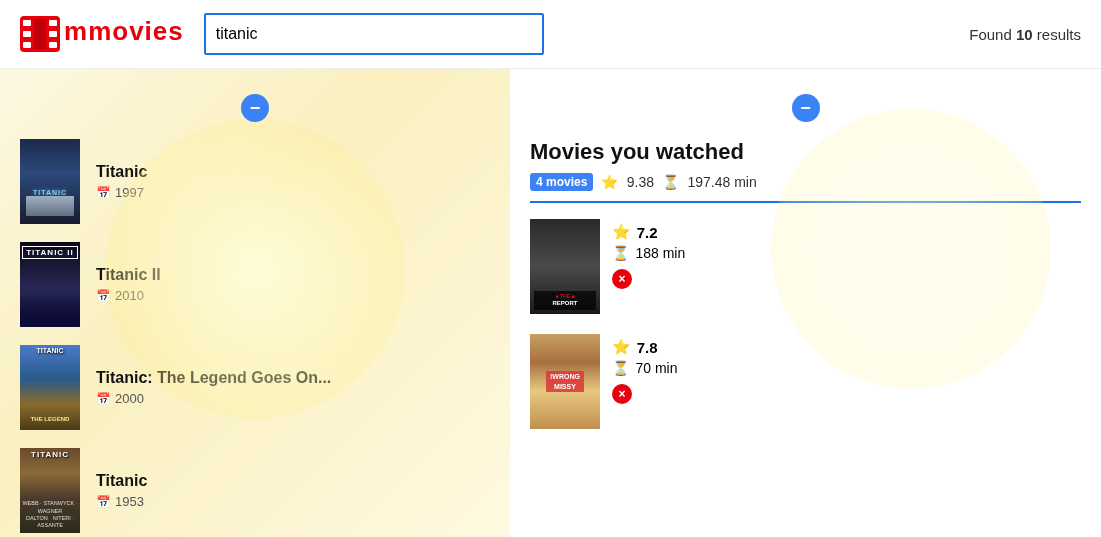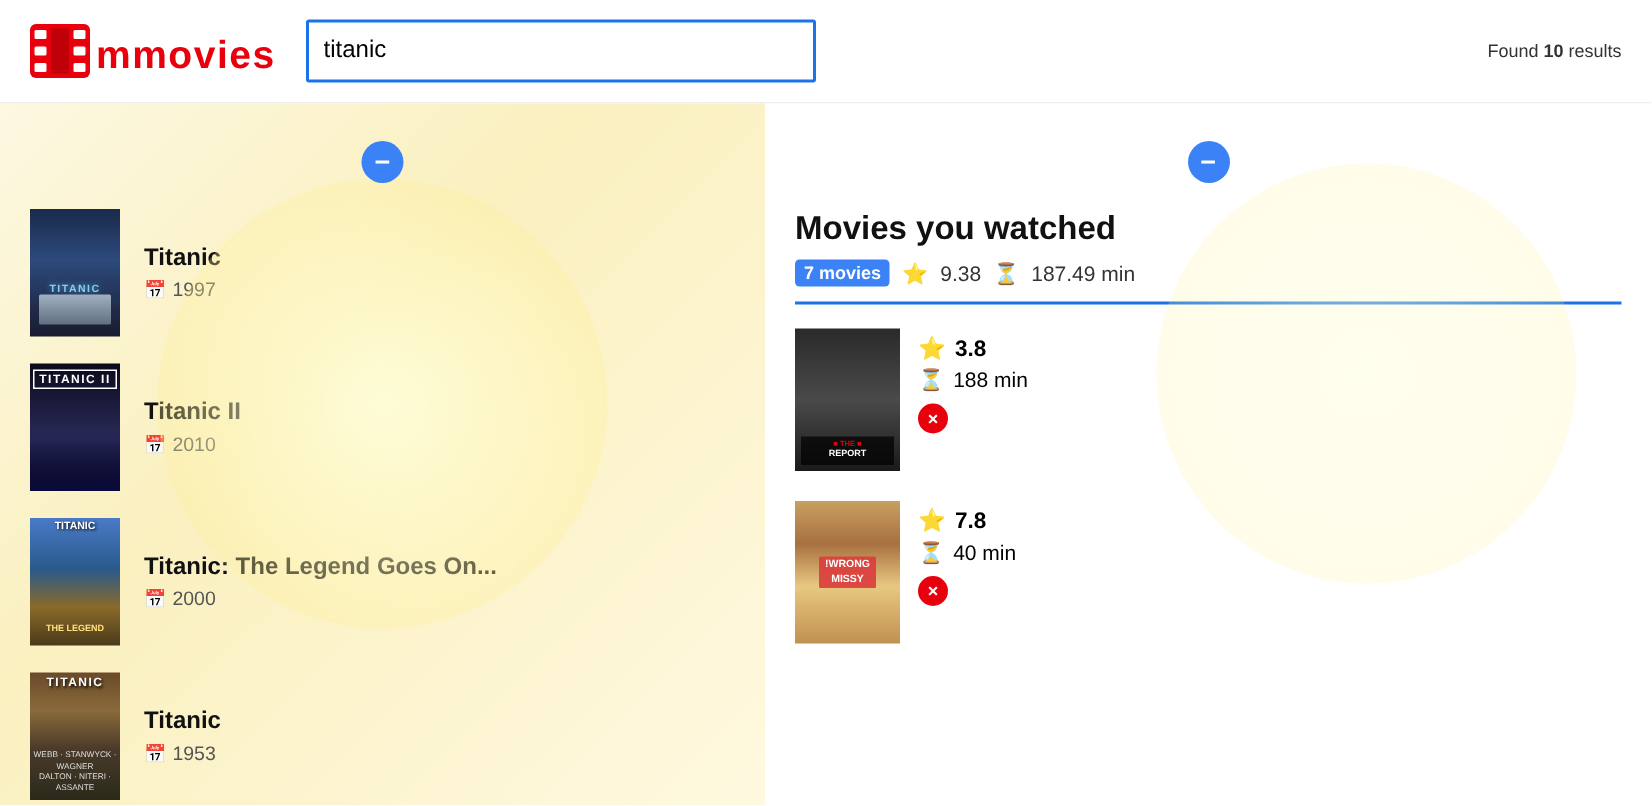"mmovies" .logo { align-items: flex-end -> flex-start }
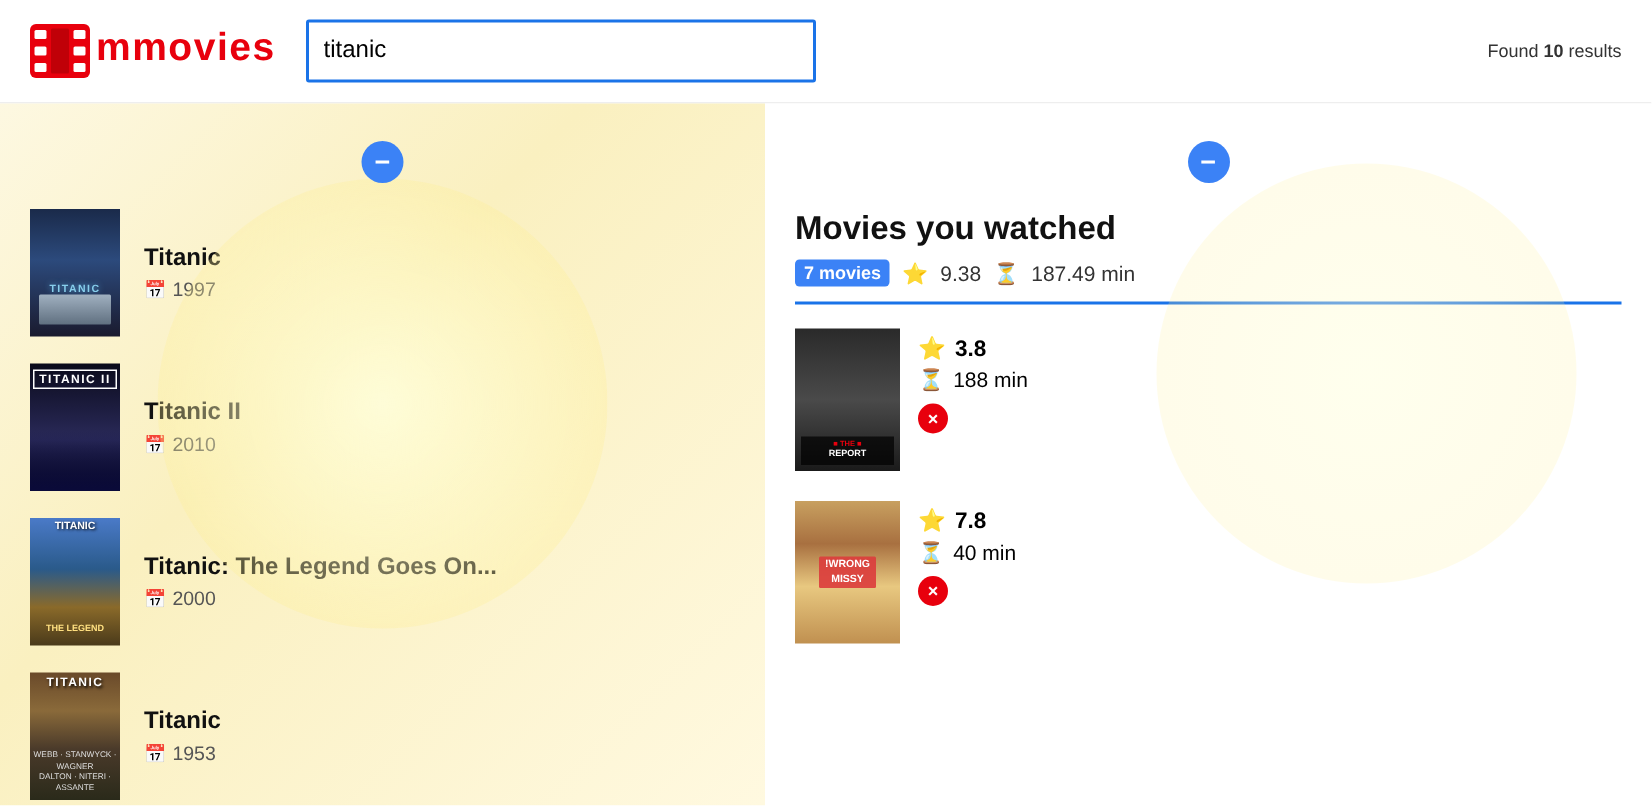"Found 10 results" .results-count { font-size: 12px -> 15px }
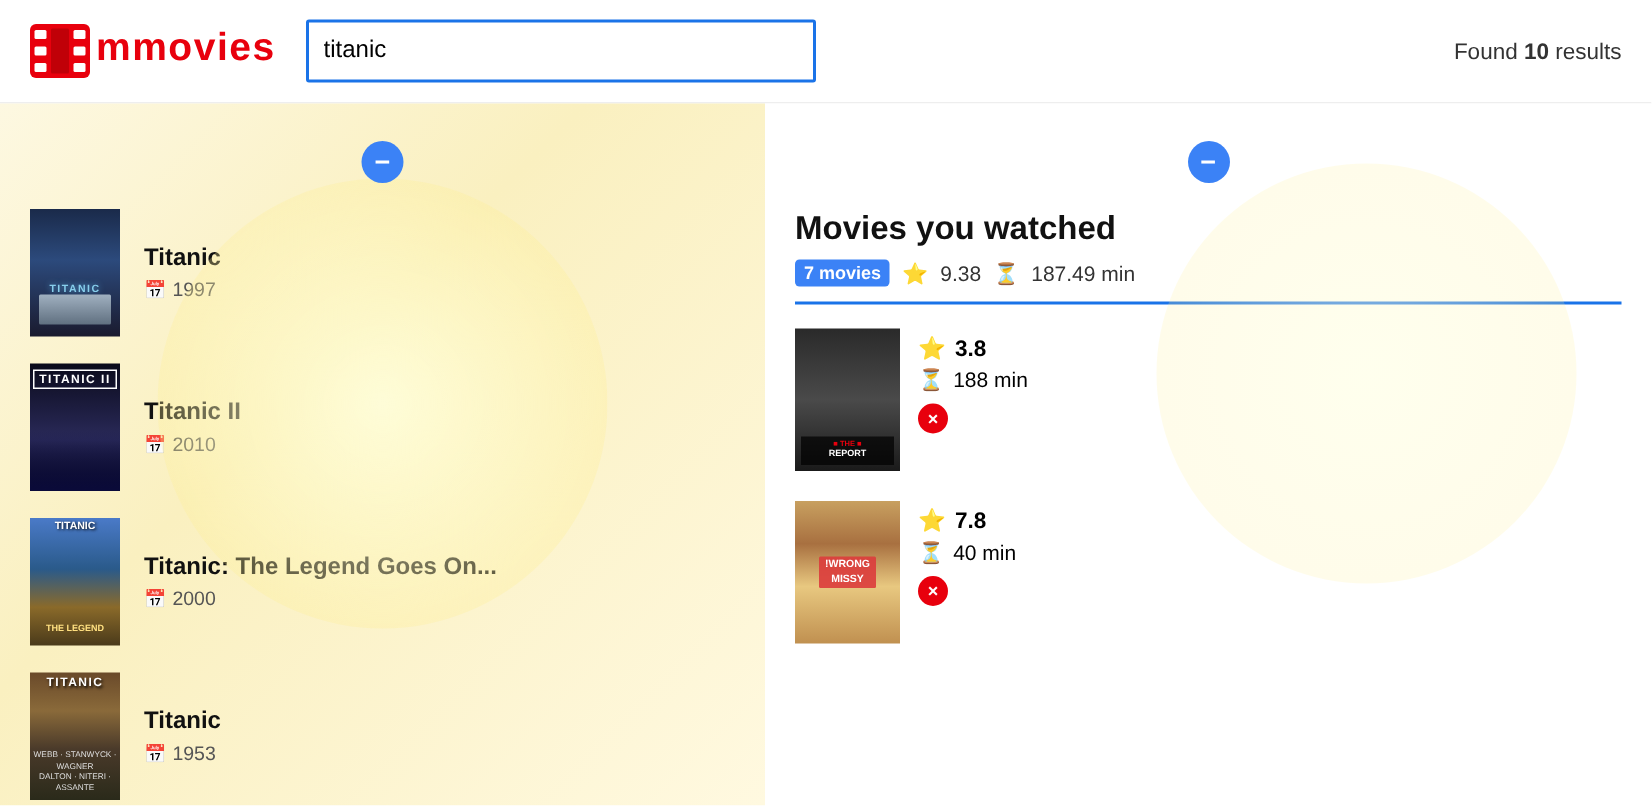"7 movies" span.stat-badge { text: 7 -> 4 }
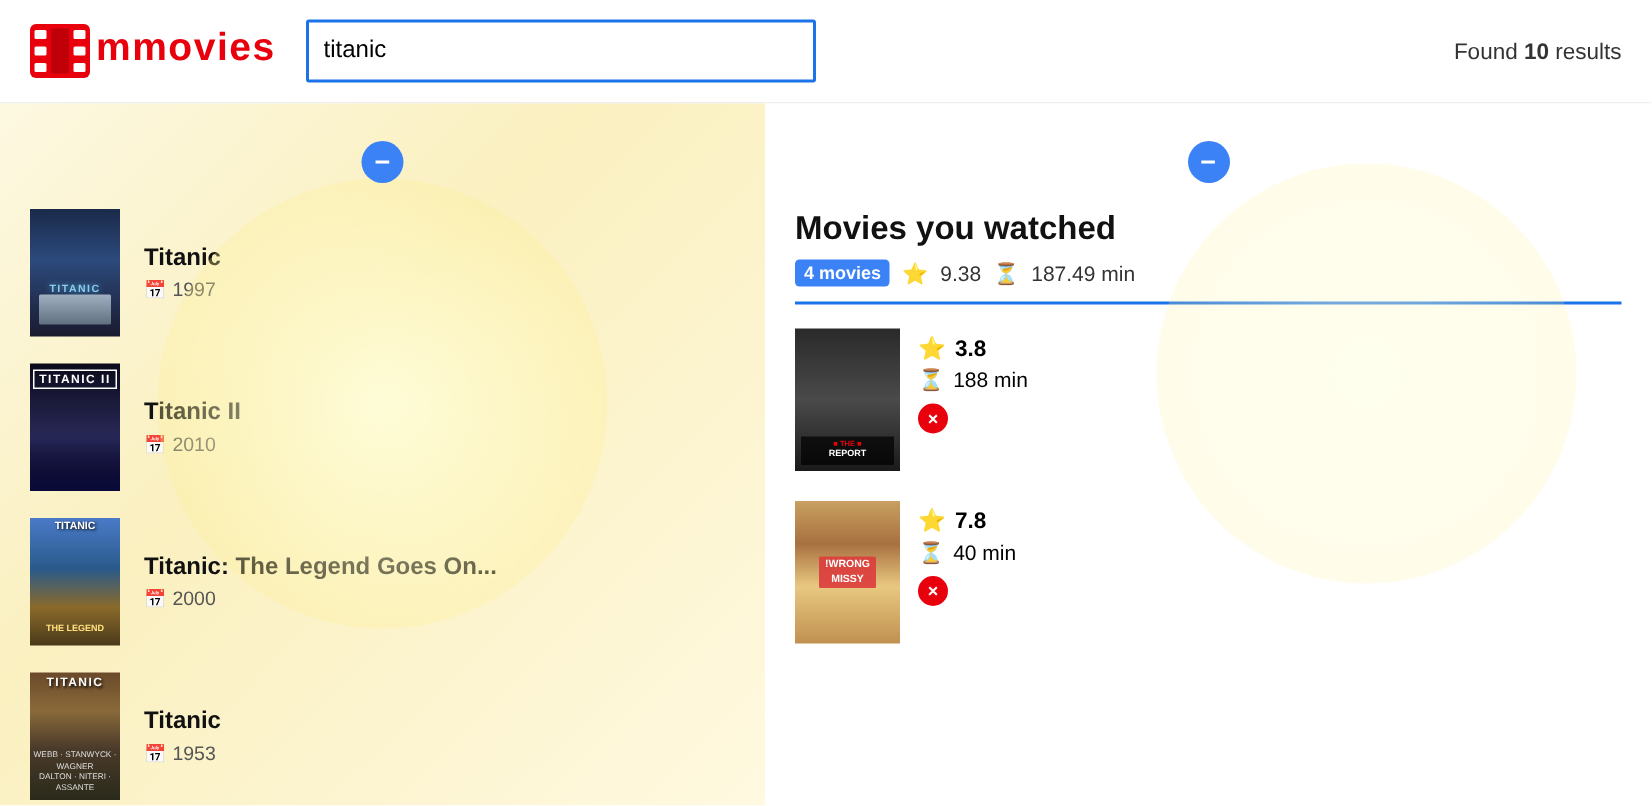"187.49 min" span { text: 187.49 -> 197.48 }
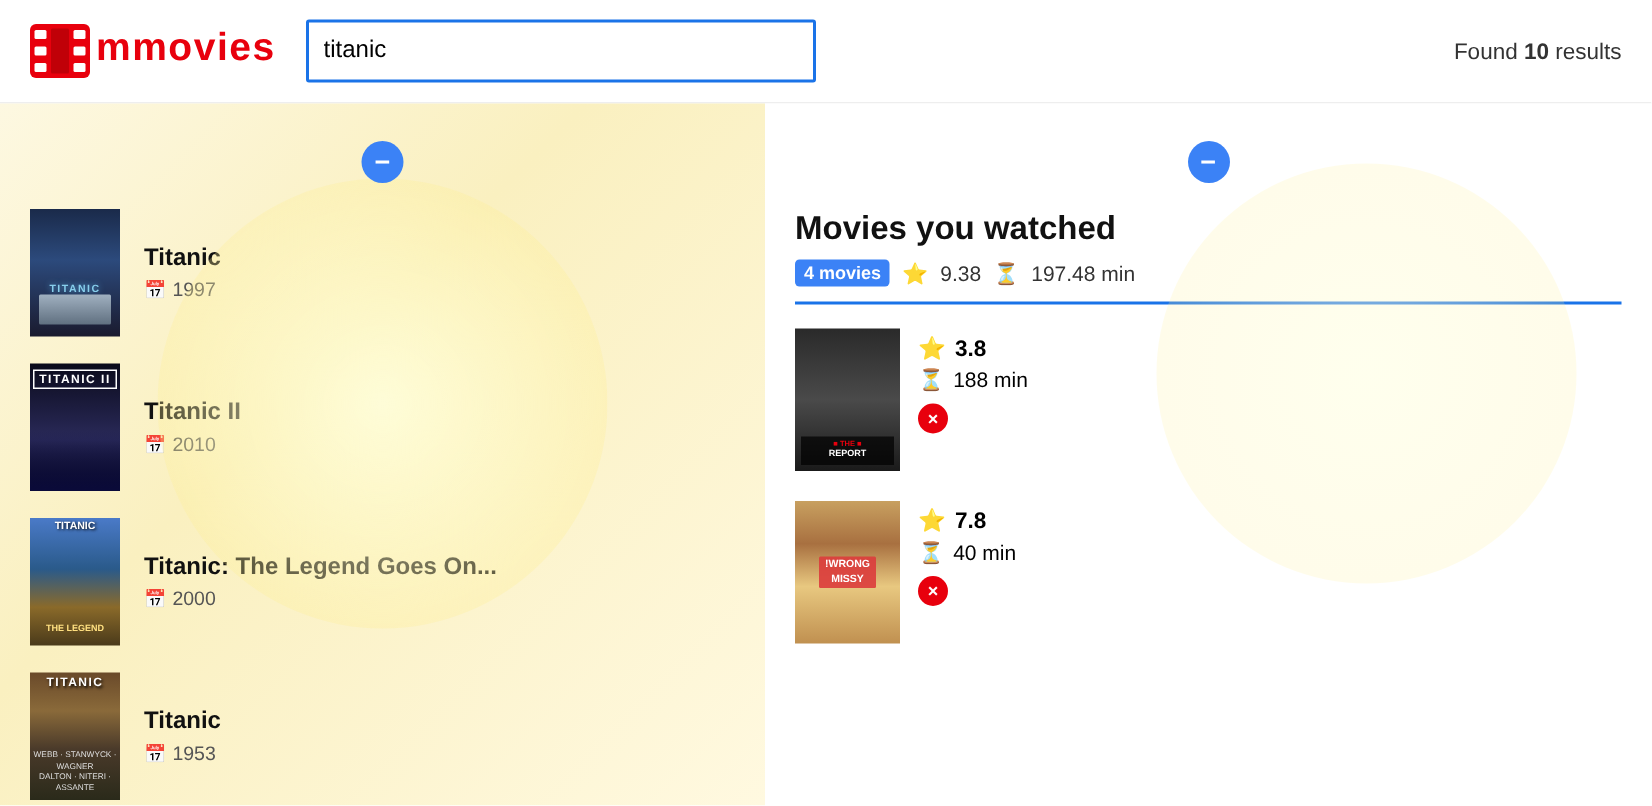"3.8" span { text: 3.8 -> 7.2 }
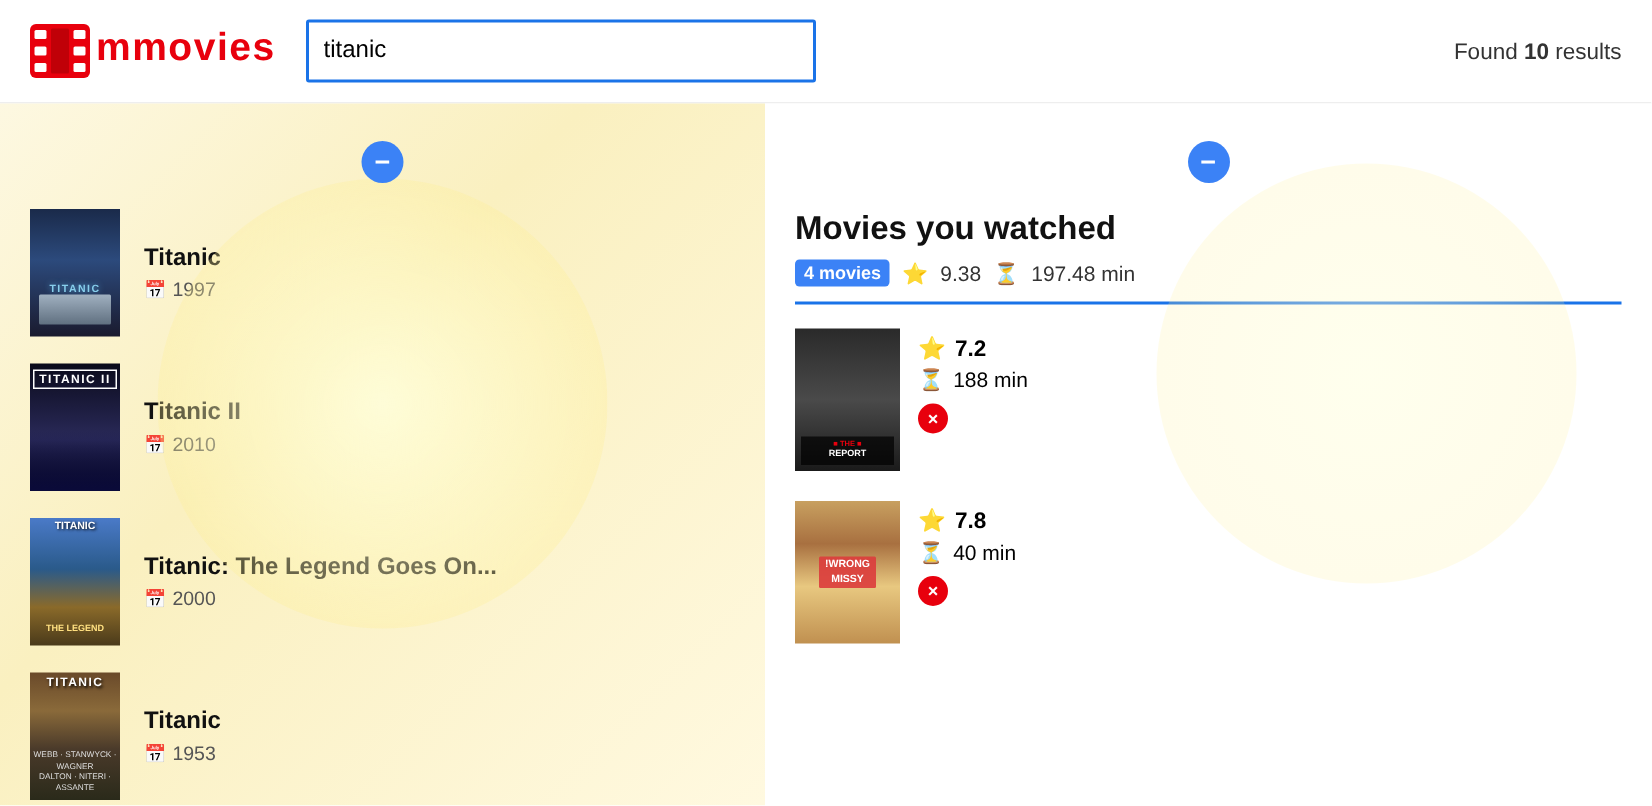"40 min" span { text: 40 -> 70 }
